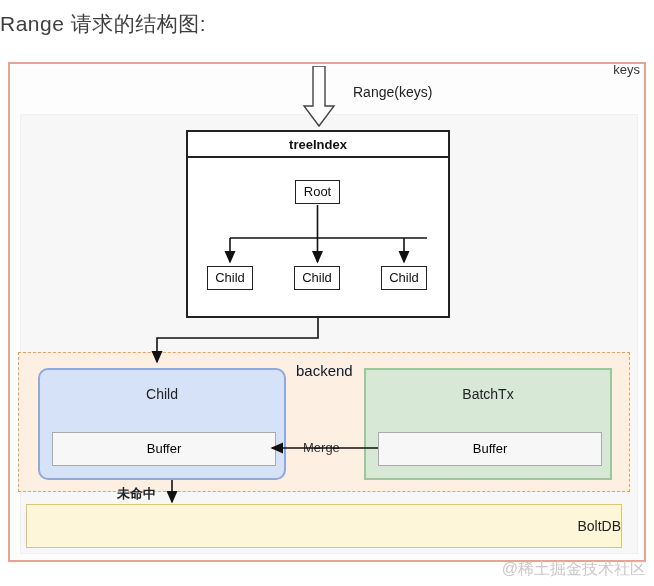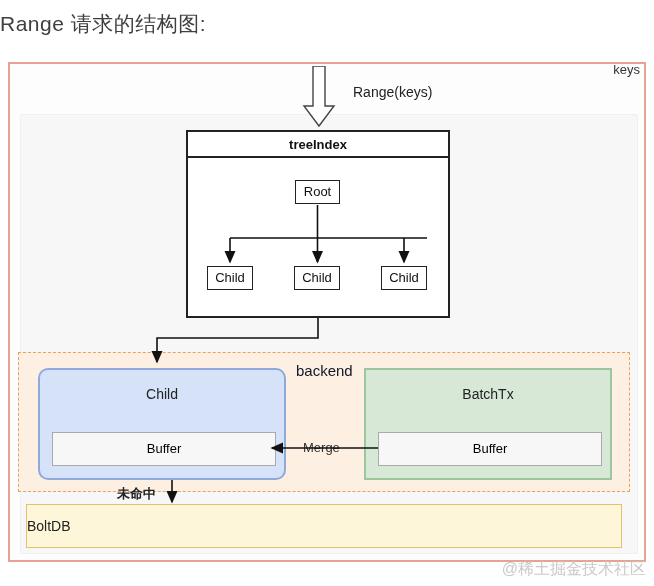"BoltDB" #boltdb-box { text-align: left -> right }
